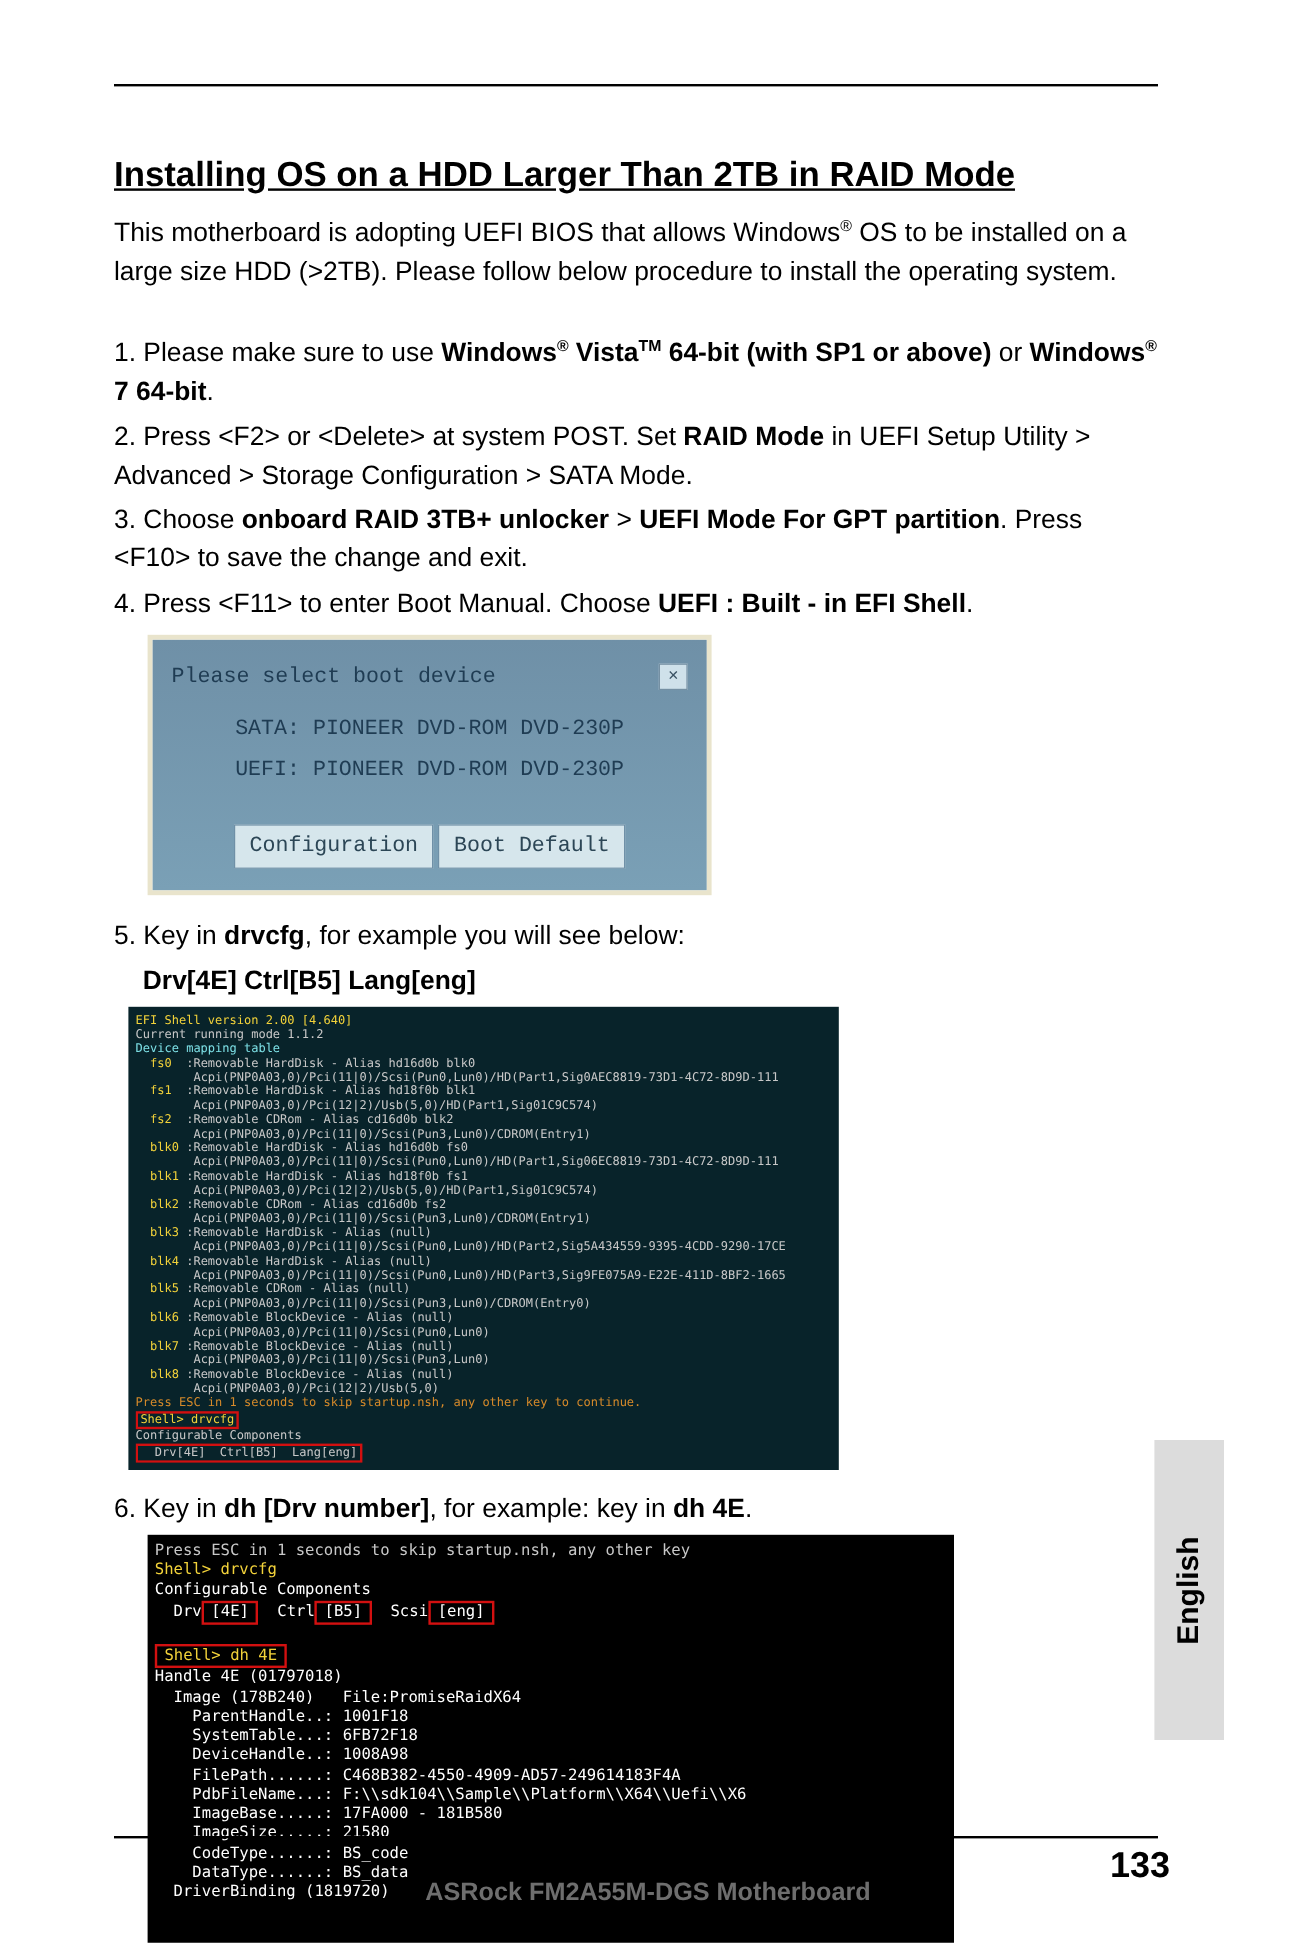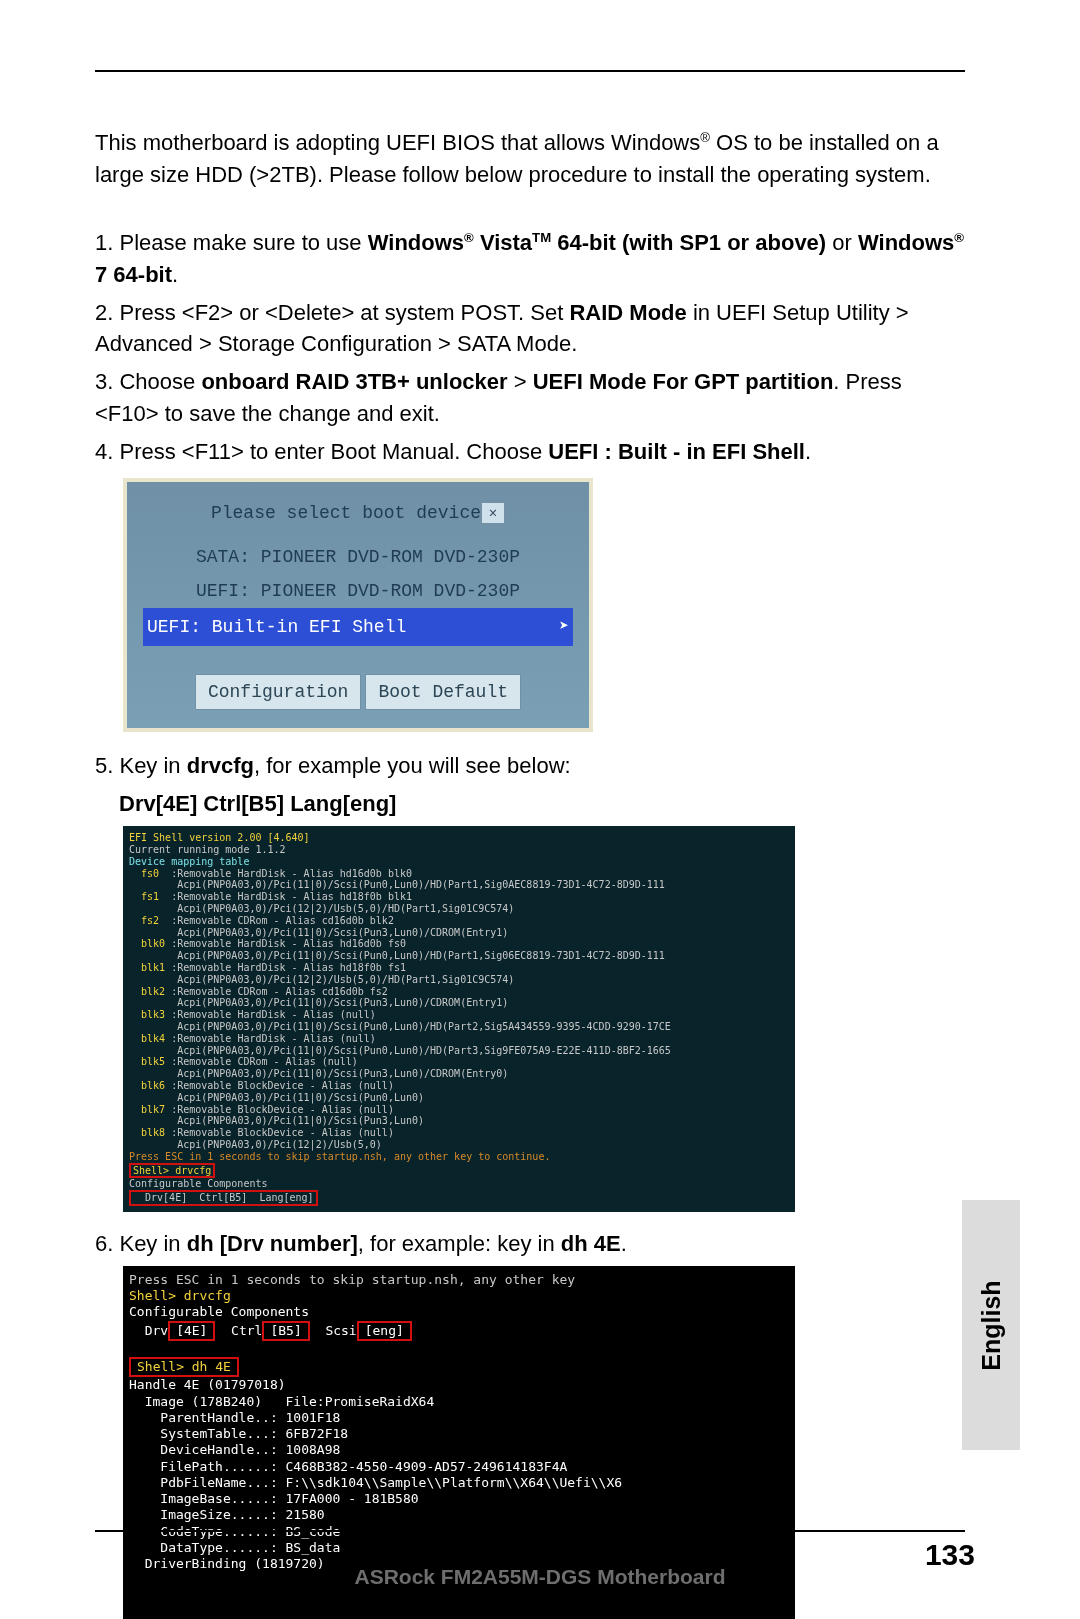"Installing OS on a HDD" h2.title { html: none -> <h2>Installing OS on a HDD Larger Than 2TB in RAID Mode</h2> }
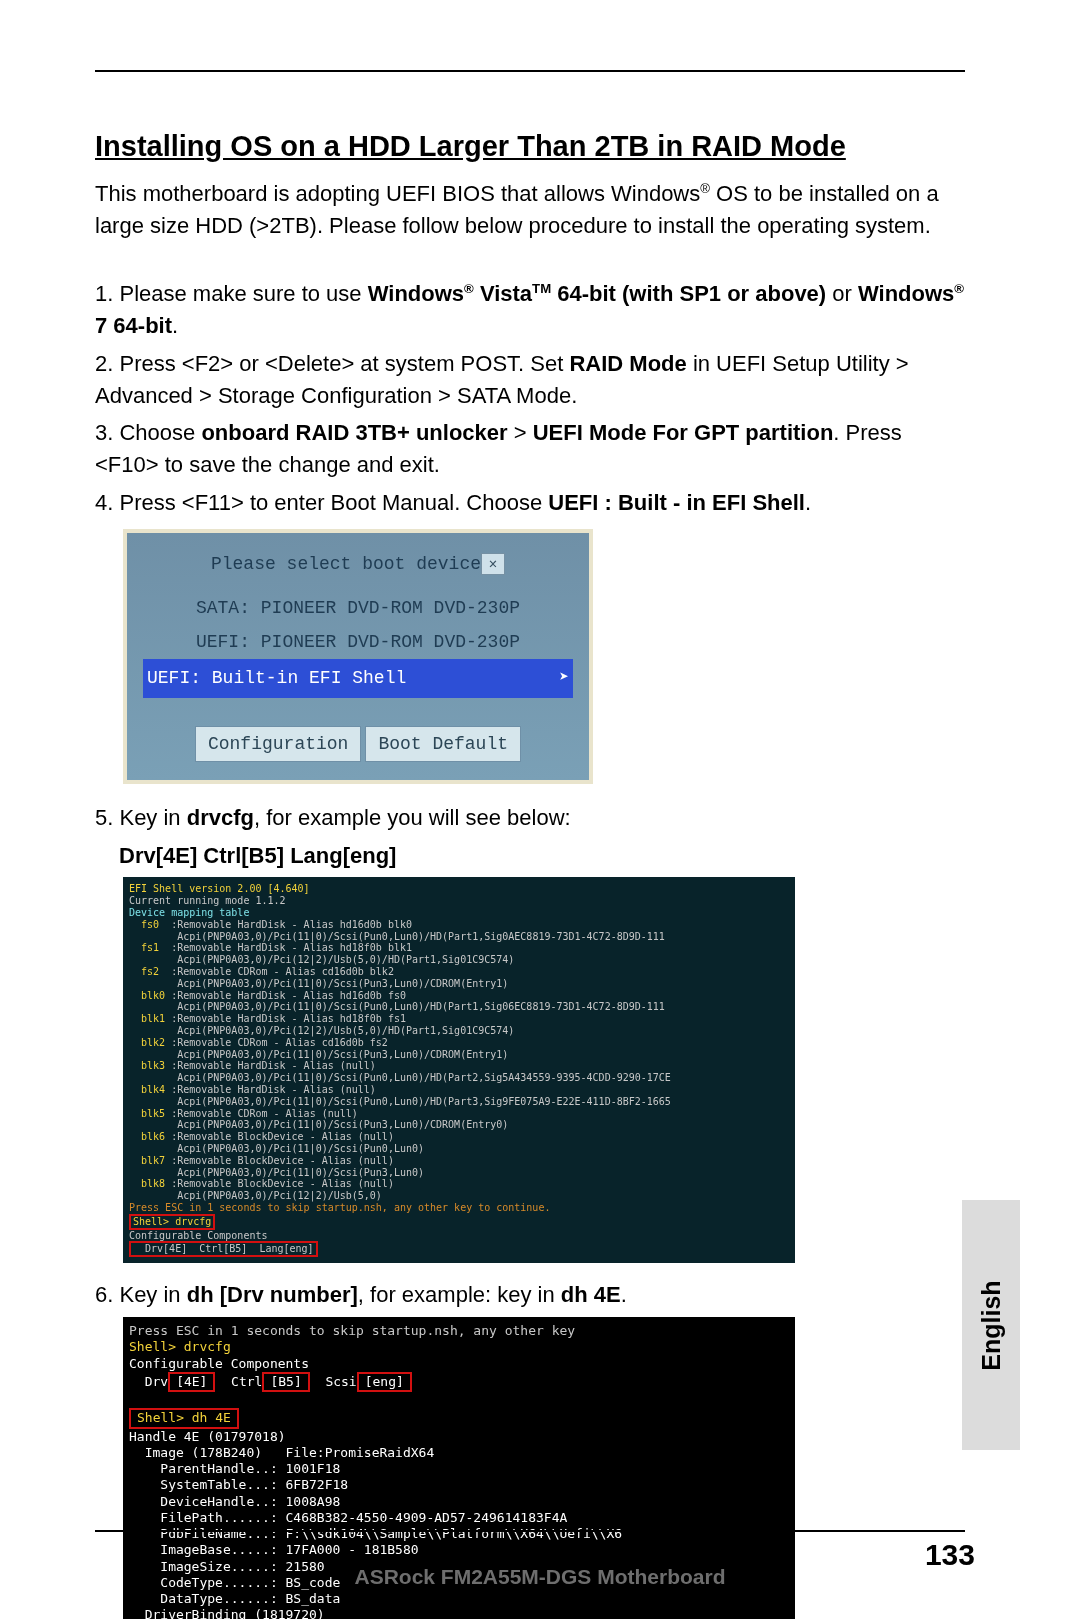"Please select boot device" .boot-title { justify-content: center -> space-between }
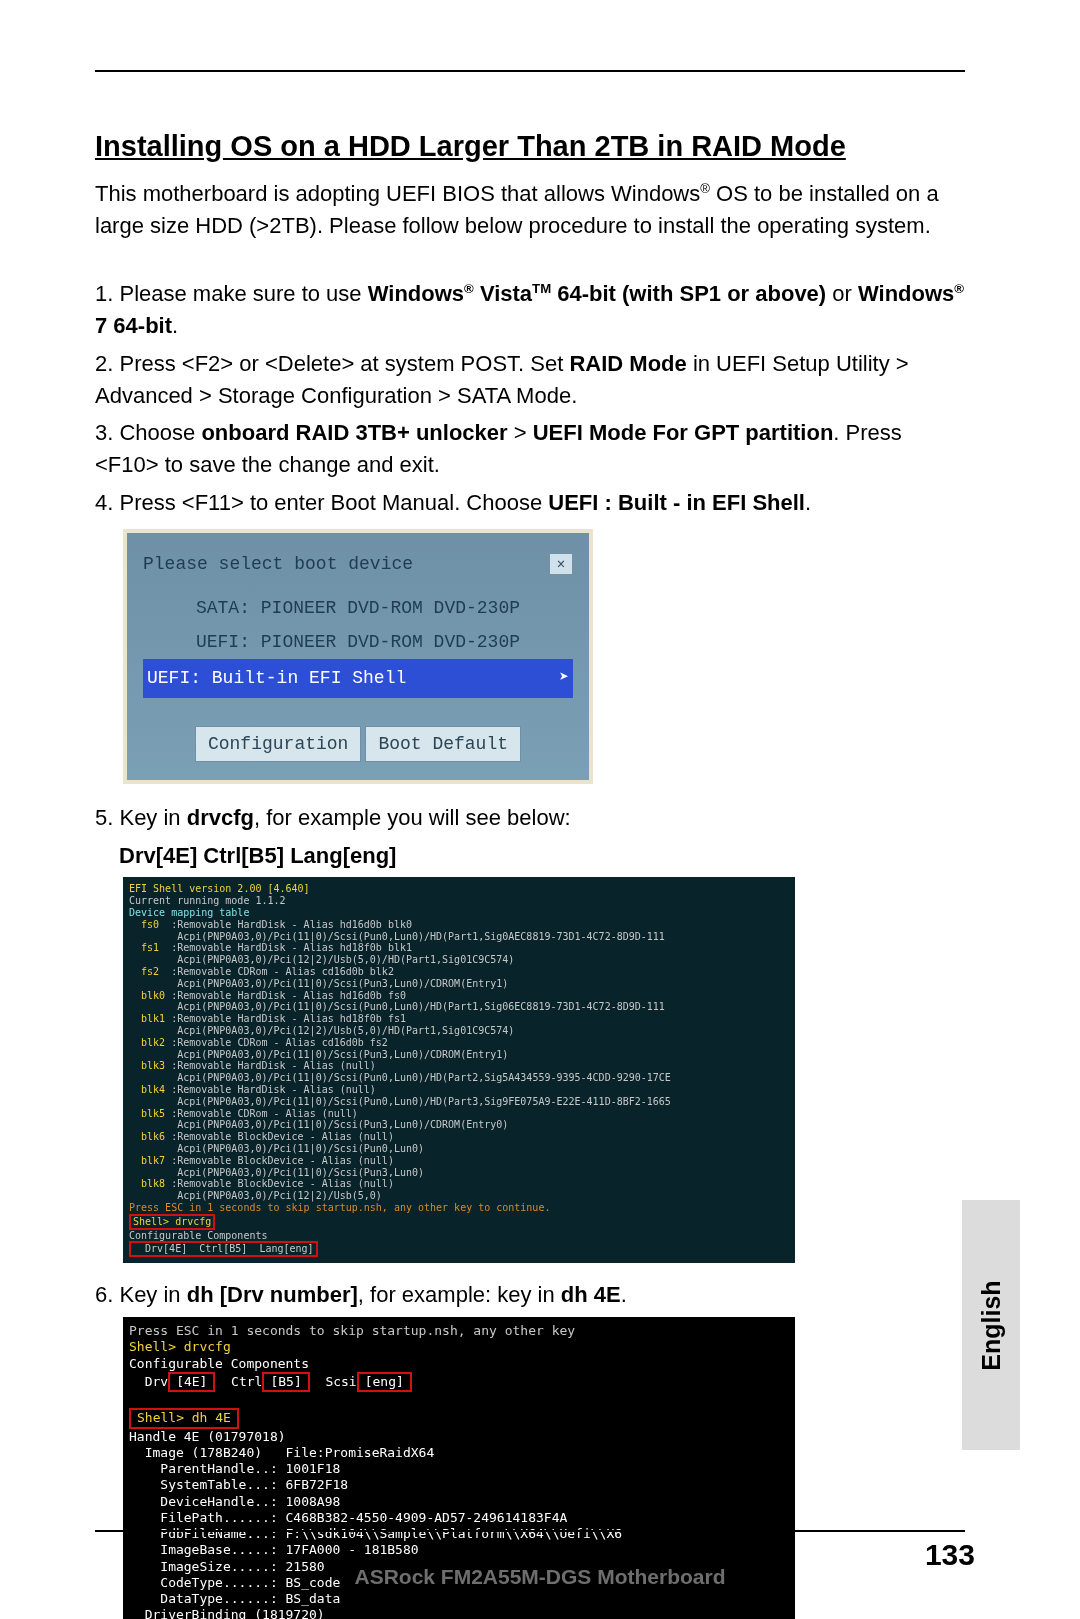"UEFI: Built-in EFI Shell" div.boot-line { html: <div> <span>UEFI: Built-in EFI Shell</span> <span>➤</span> </div> -> none }
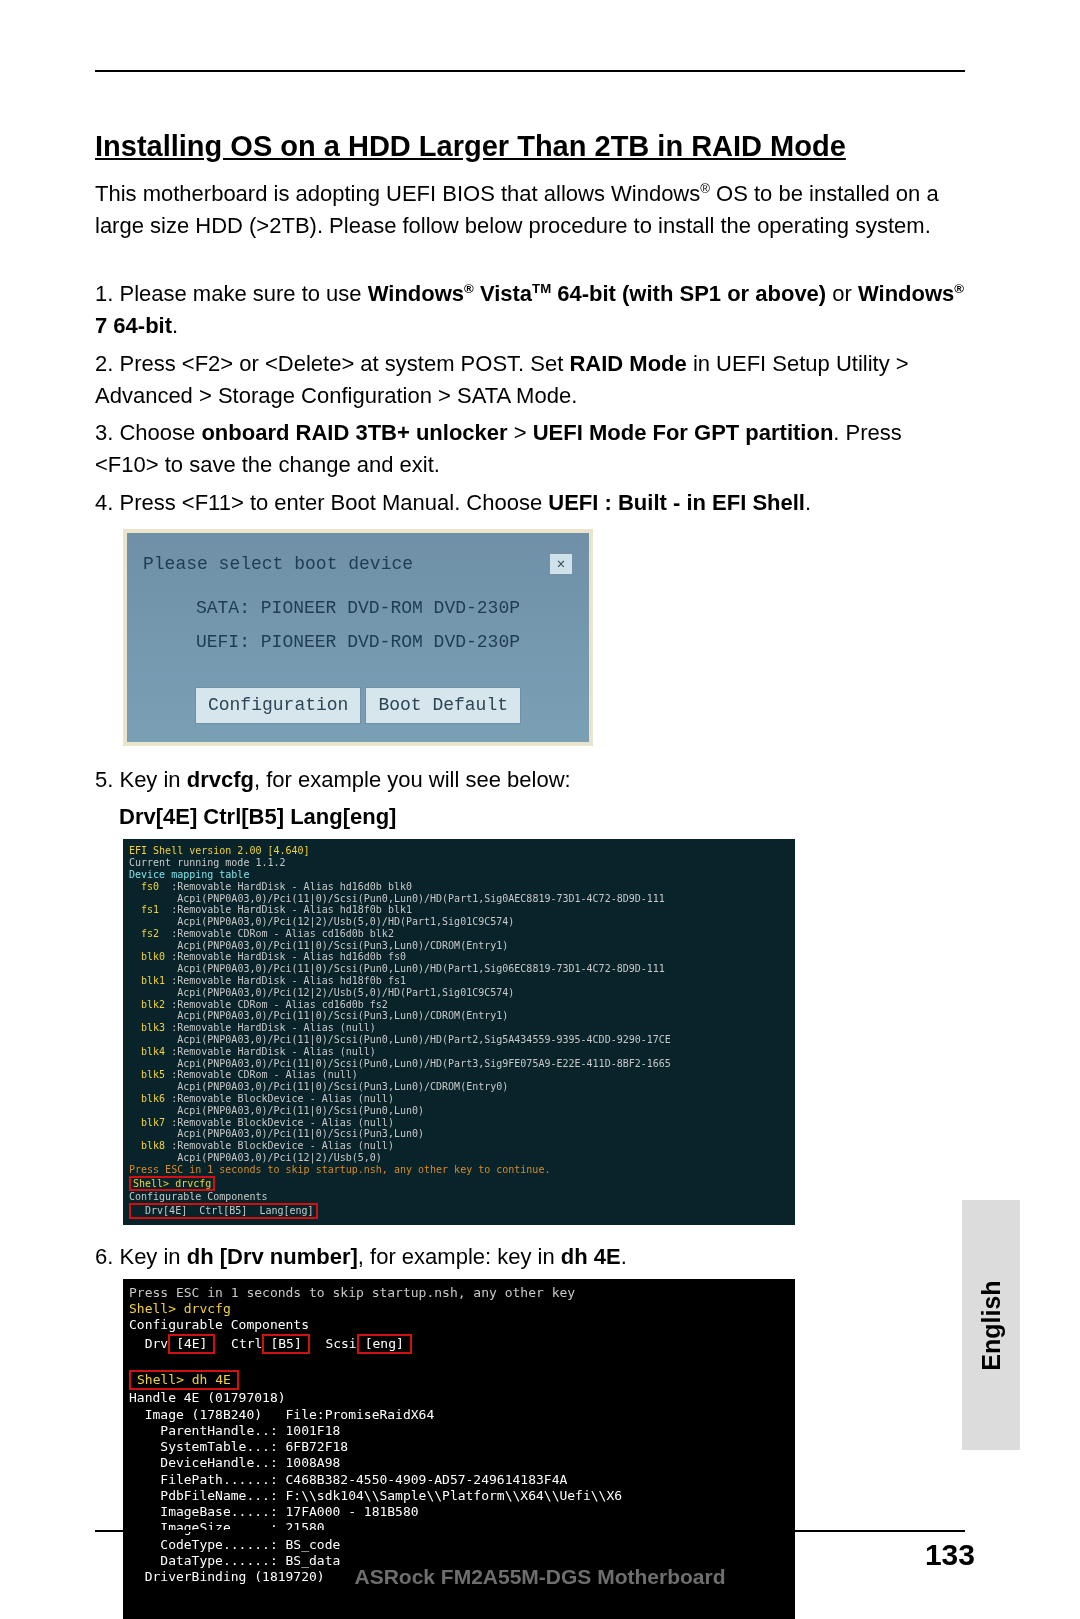"EFI Shell version 2.00 [4.640]" .shell-img { margin: 6px 0 16px 28px -> 6px 0 16px 12px; width: 672px -> 592px }
